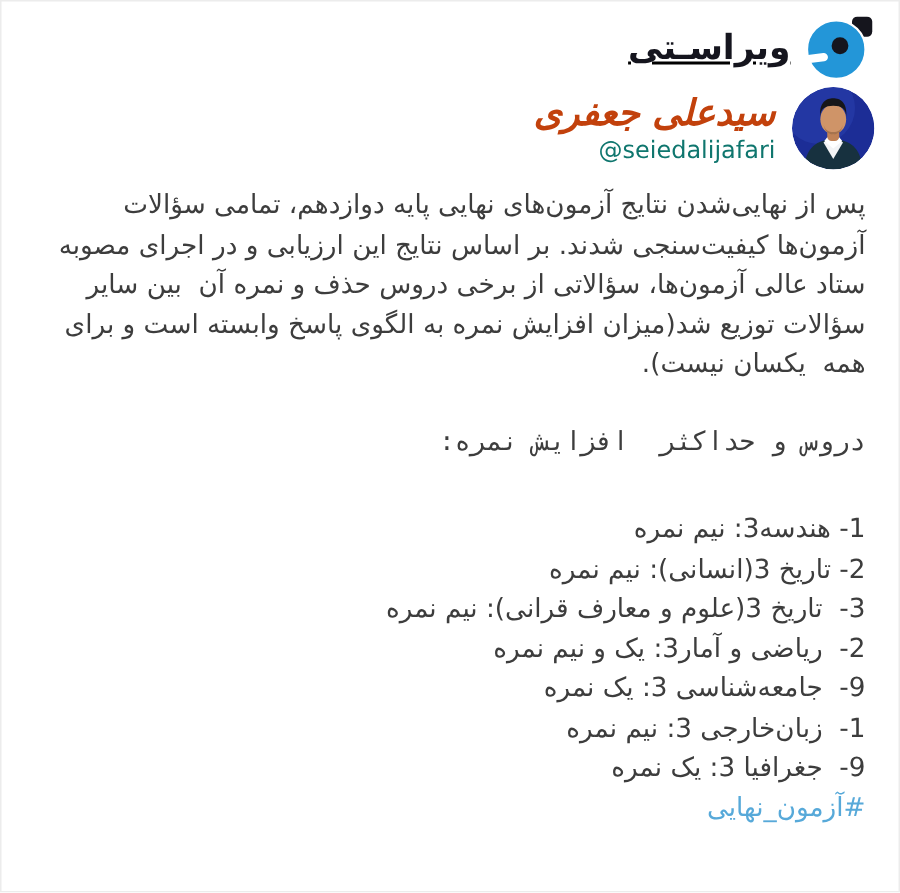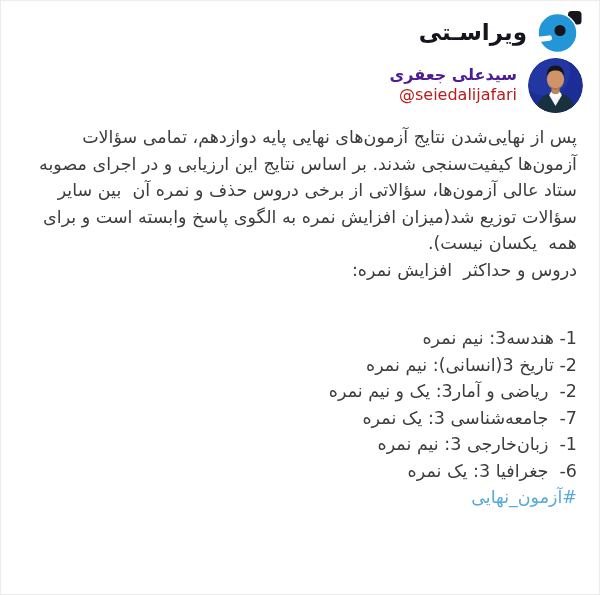"ویراسـتی" .brand-row { text-decoration: none -> underline }
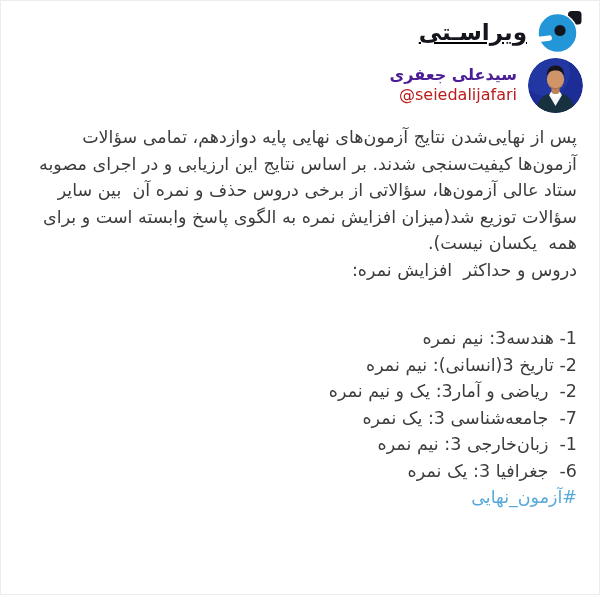"سیدعلی جعفری" .display-name { color: #4c1d95 -> #c2410c; font-size: 16px -> 24px; font-style: none -> italic }
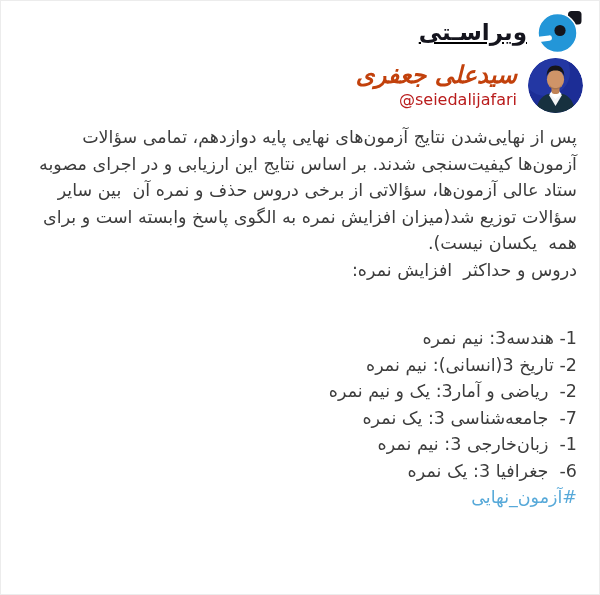"@seiedalijafari" .handle { color: #b91c1c -> #0f766e }
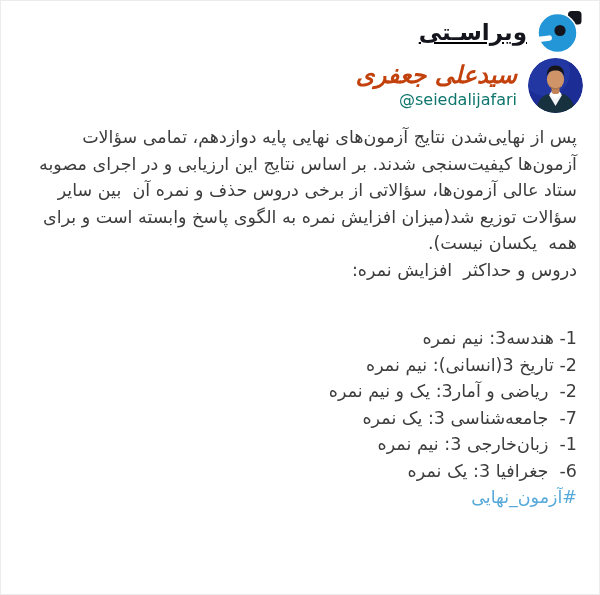"پس از نهایی‌شدن نتایج آزمون‌های" .post-paragraph { margin-bottom: none -> 26px }
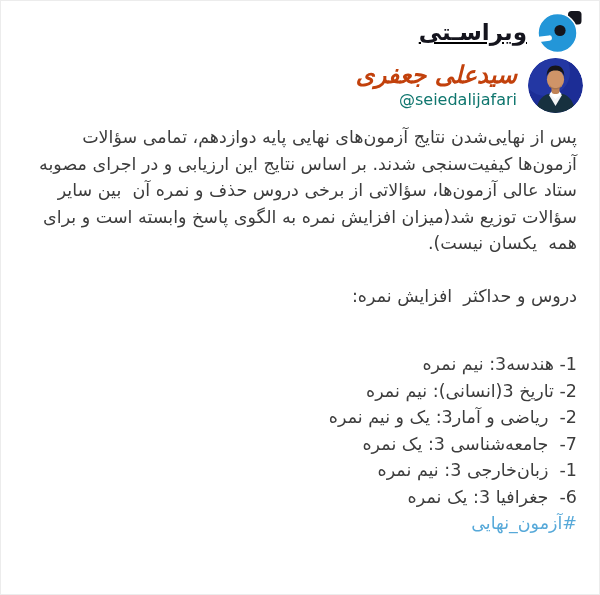"دروس و حداکثر افزایش نمره:" .list-heading { font-family: none -> Liberation Mono, monospace; margin-bottom: 42px -> 31px }
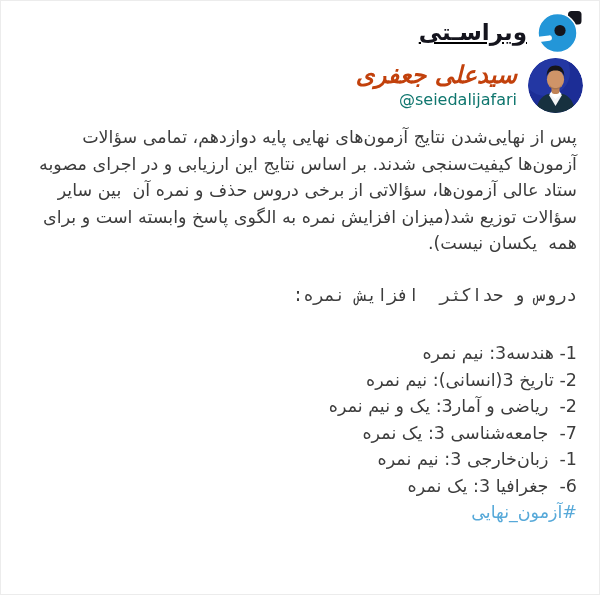"3- تاریخ 3(علوم و معارف" div.score-item { html: none -> <div>3- تاریخ 3(علوم و معارف قرانی): نیم نمره</div> }
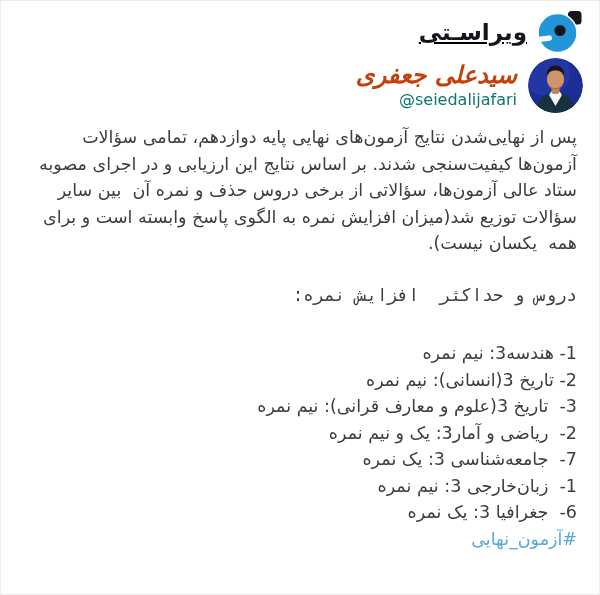"7- جامعه‌شناسی 3: یک نمره" div.score-item { text: 7- -> 9- }
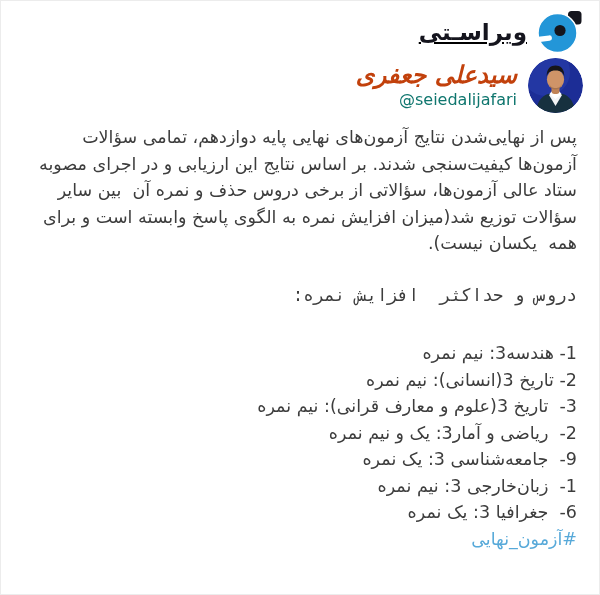"6- جغرافیا 3: یک نمره" div.score-item { text: 6- -> 9- }
